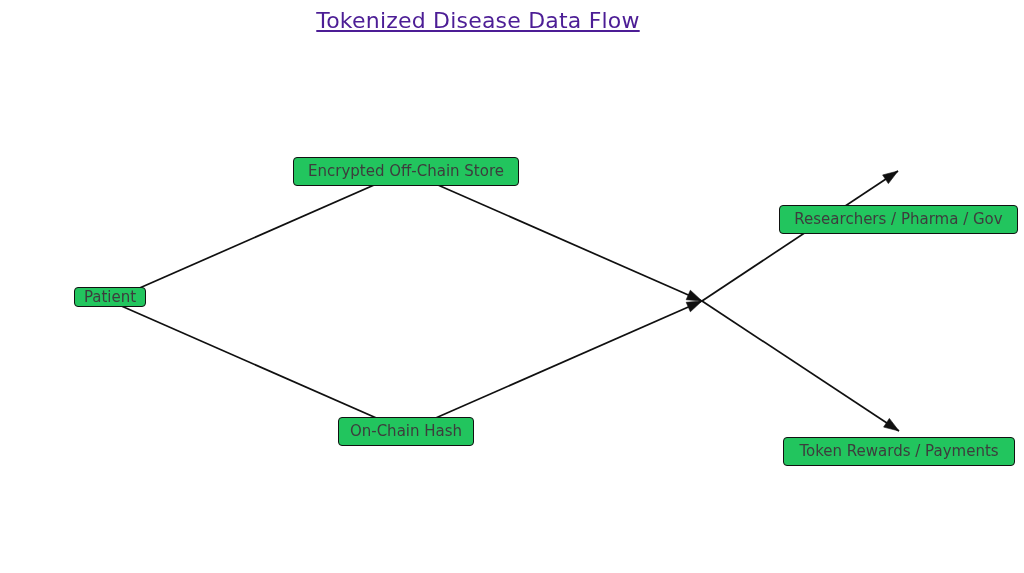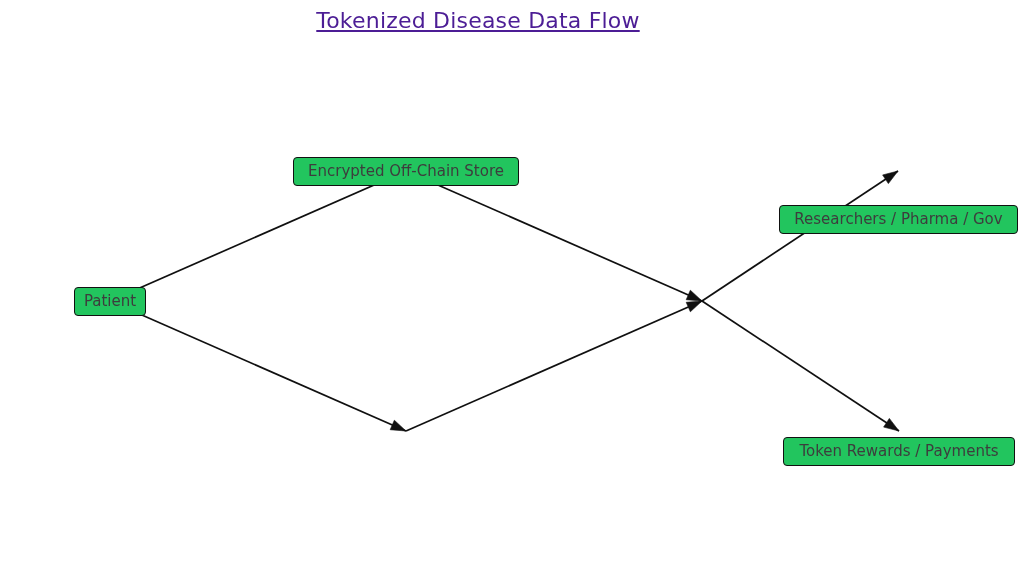"Patient" #node-patient { height: 29px -> 20px }
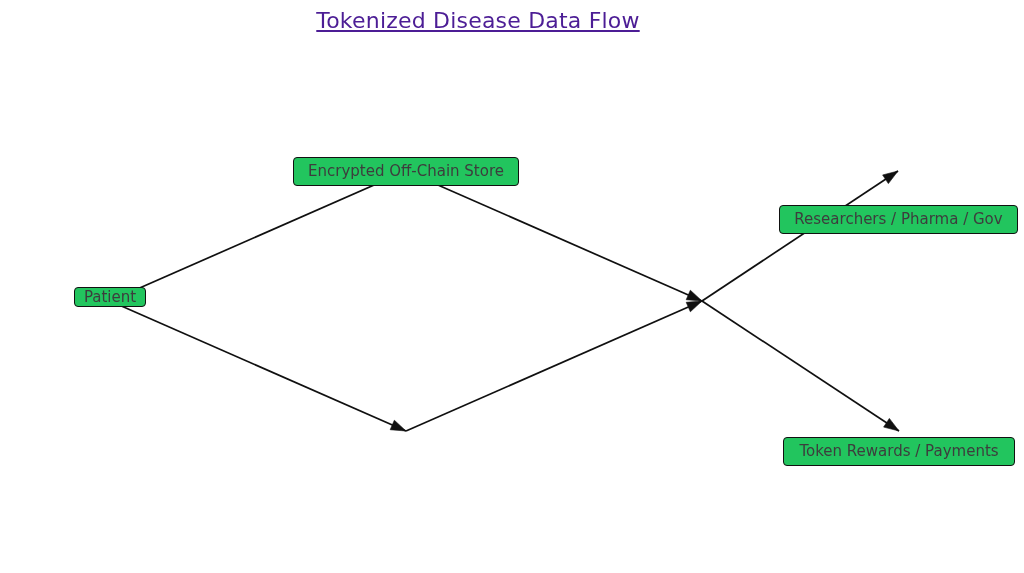"On-Chain Hash" div.node { html: none -> <div> <span>On-Chain Hash</span> </div> }
